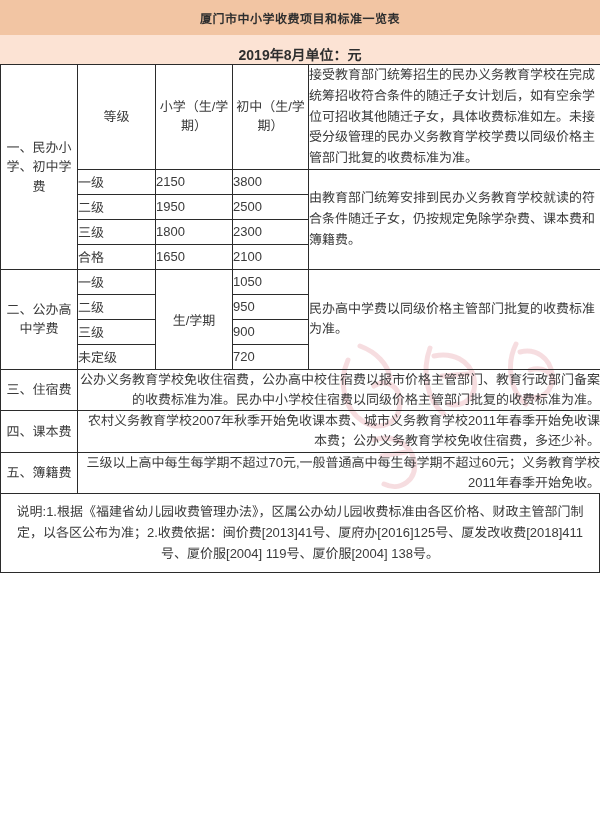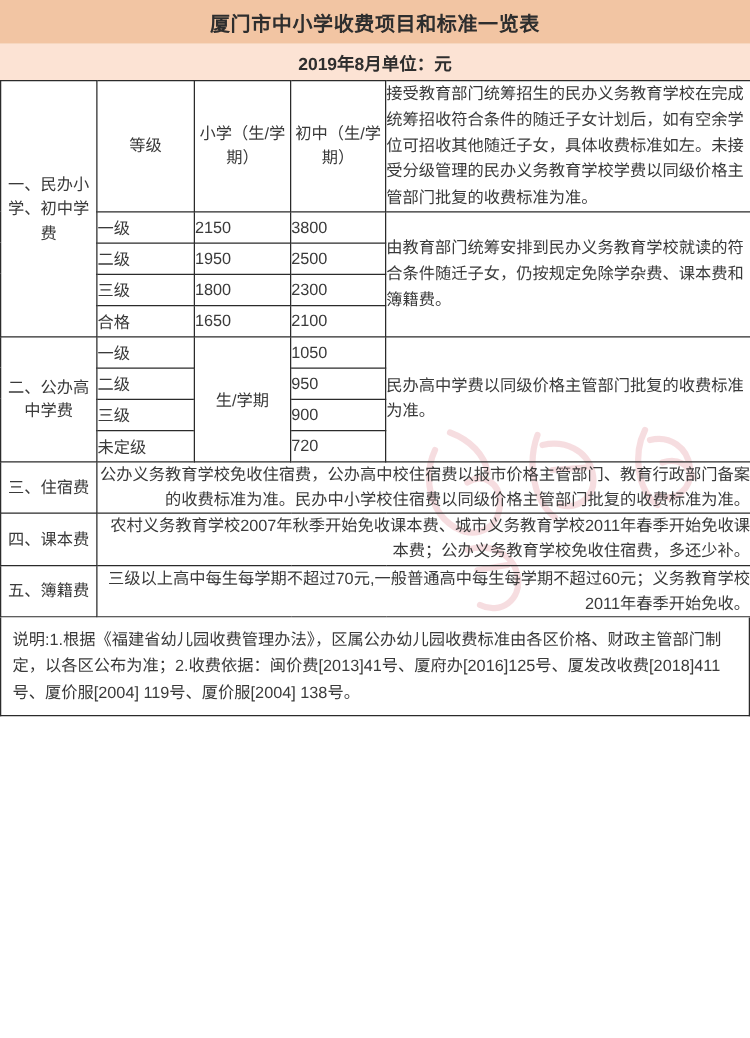"厦门市中小学收费项目和标准一览表" .title-band .title-text { font-size: 16px -> 12px }
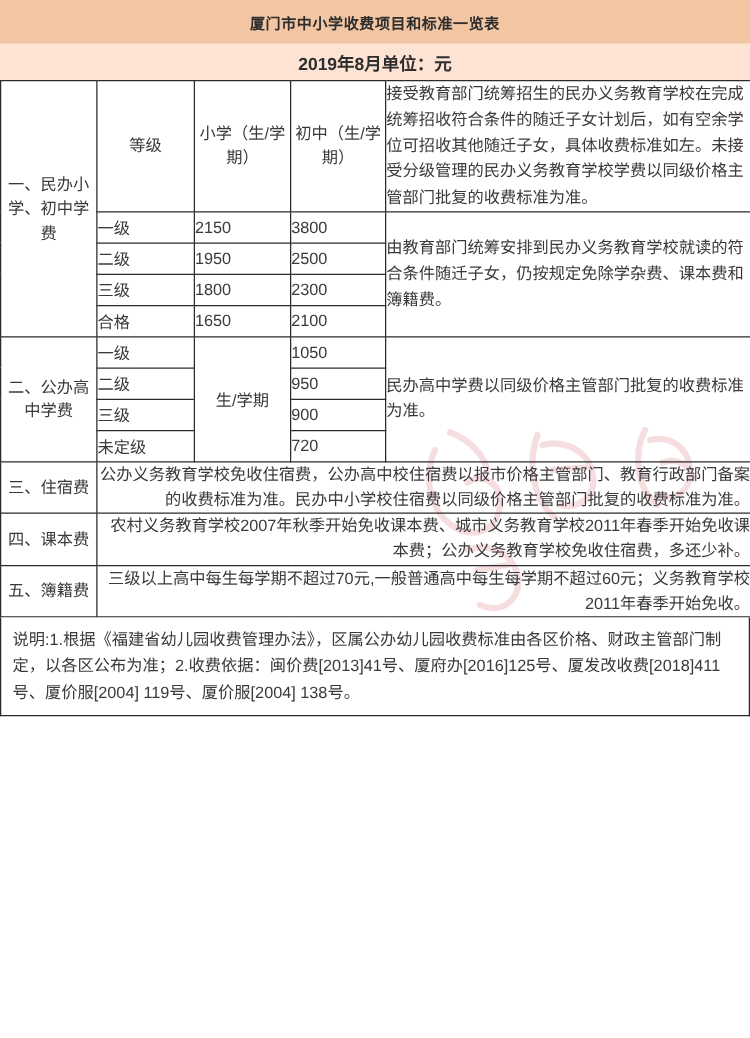"2019年8月" .subtitle-band { align-items: center -> flex-end }
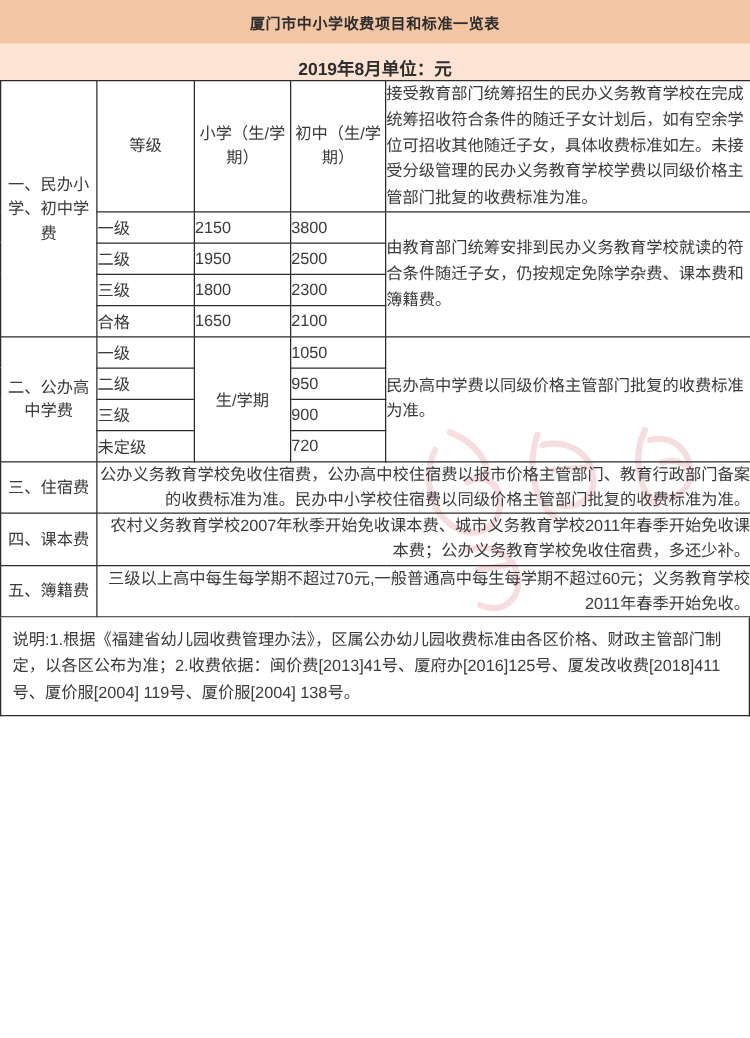"说明:1.根据《福建省幼儿园收费管理办法》，区属公办幼儿园收费标准由各区价格、财" .footnote { text-align: left -> center }
